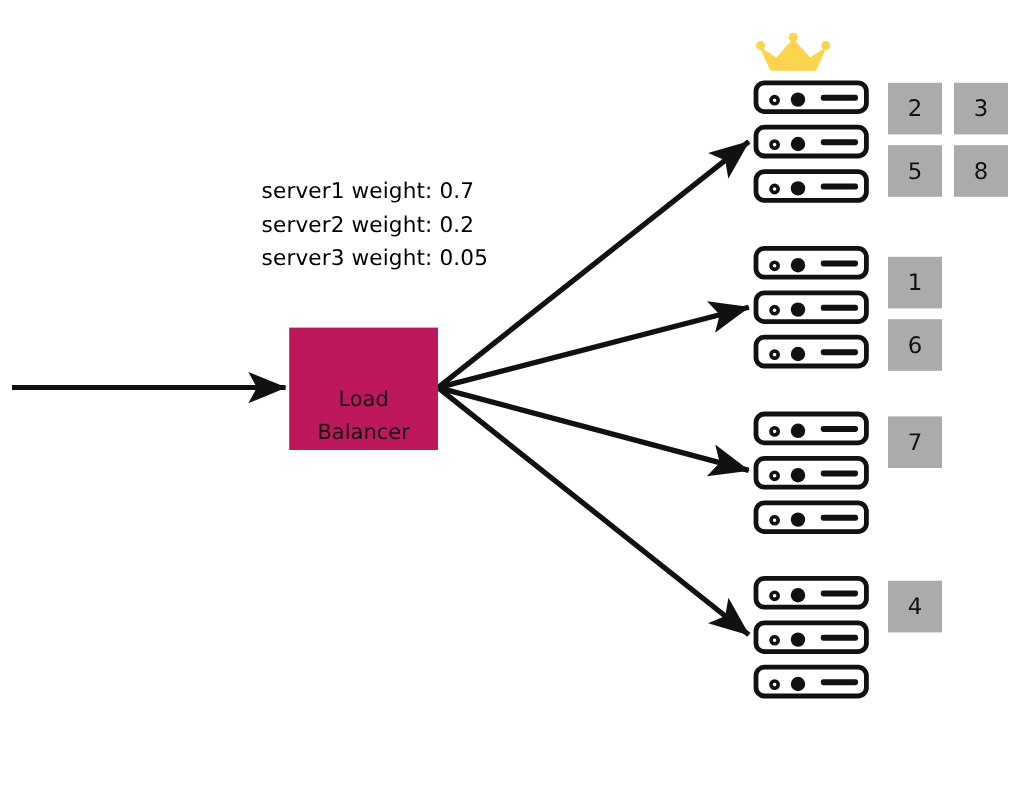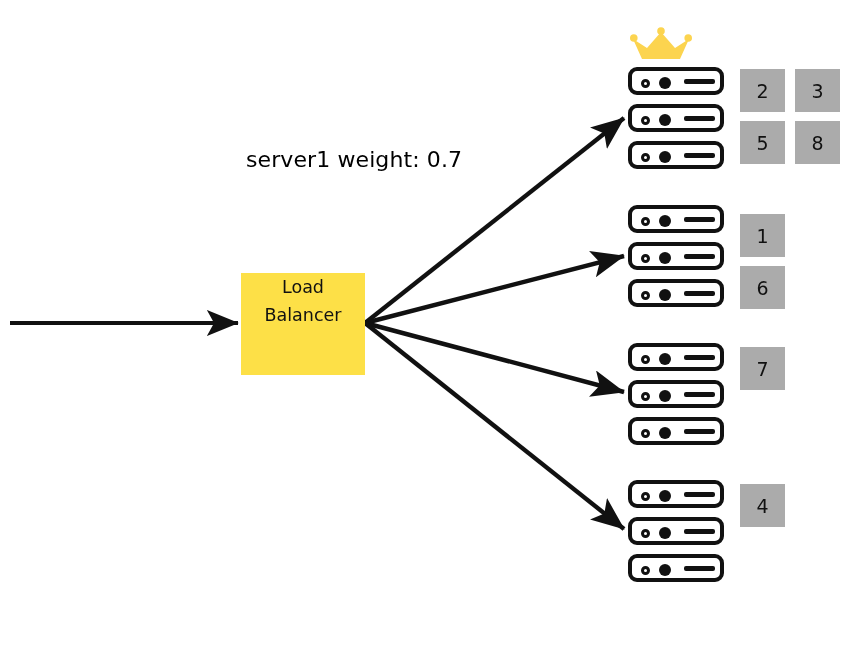"server1 weight: 0.7" #weights { font-size: 22px -> 18px; margin-left: 28px -> none }
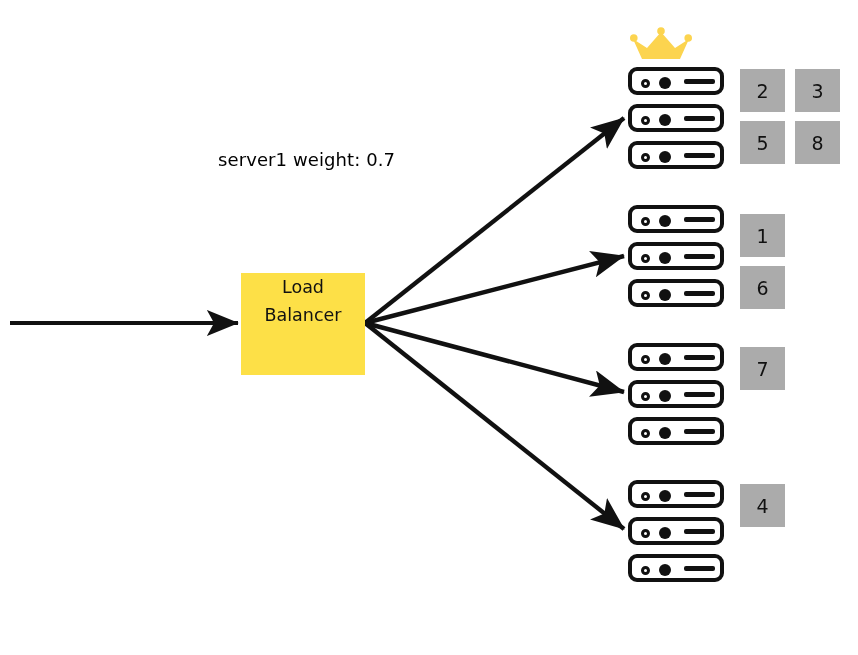"server2 weight: 0.2" div { html: none -> <div>server2 weight: 0.2</div> }
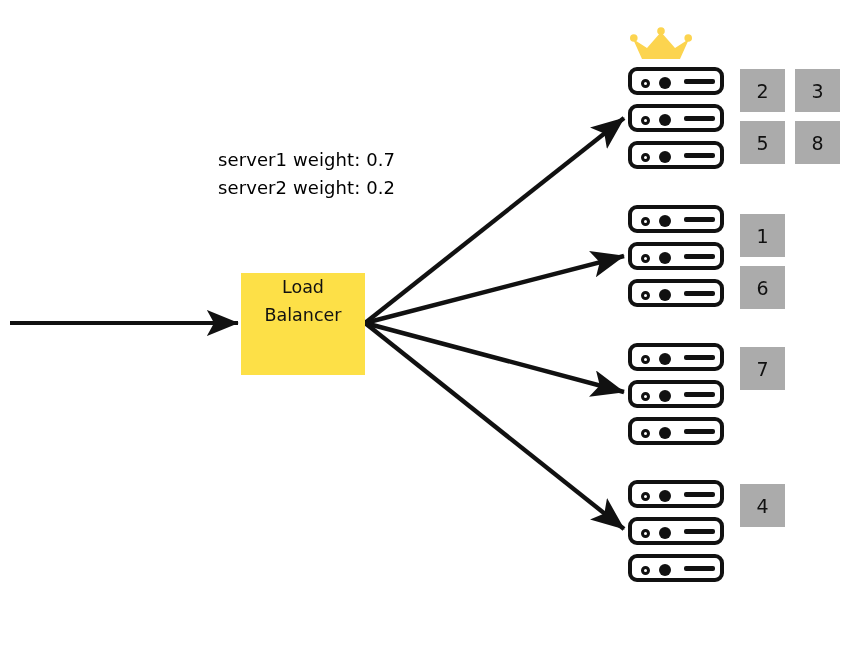"server3 weight: 0.05" div { html: none -> <div>server3 weight: 0.05</div> }
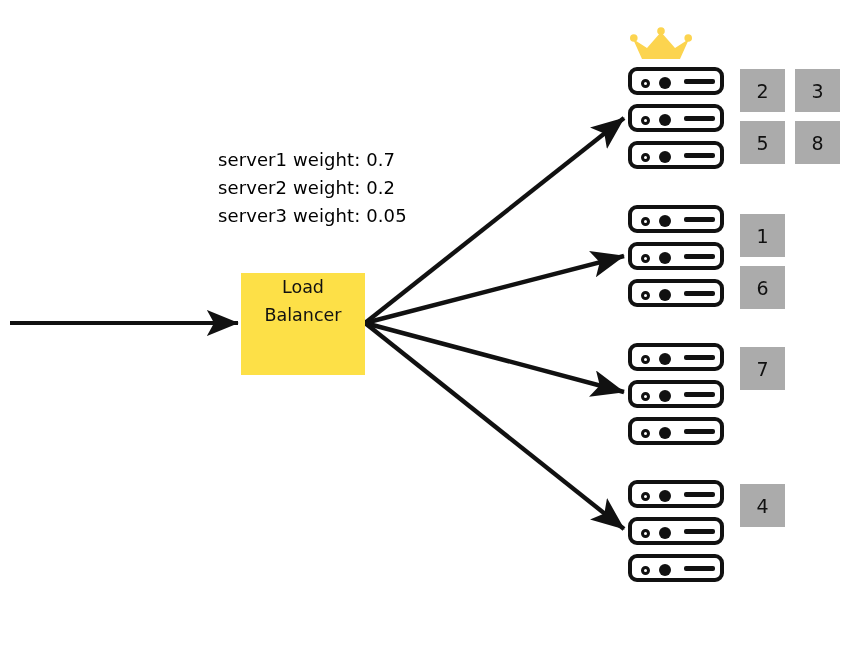"Load" #lb { background: #fde047 -> #be185d; justify-content: flex-start -> flex-end }
